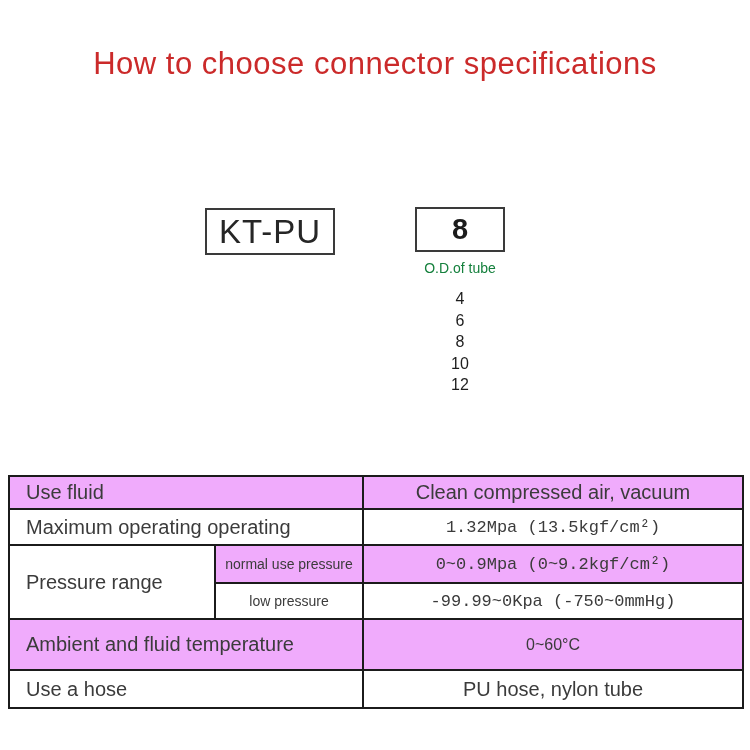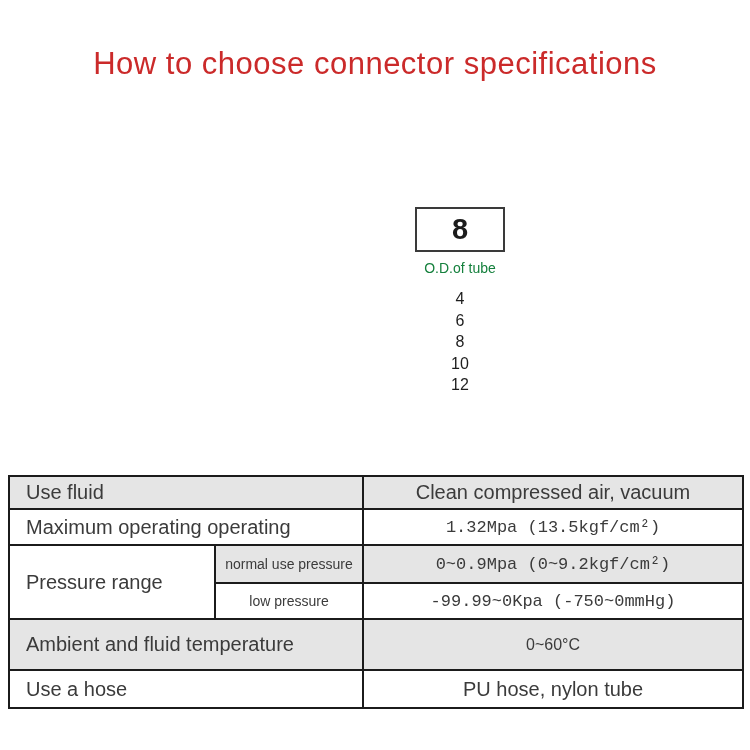"KT-PU" div.series-box { html: none -> <div> <span>KT-PU</span> </div> }
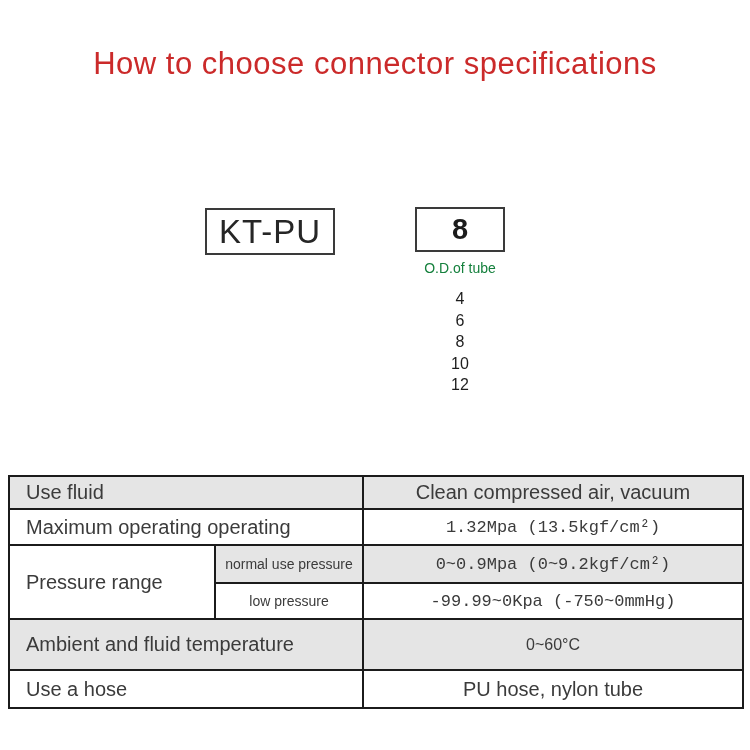"Use fluid" .cell-beige { background: #e5e5e5 -> #f0abfc }
